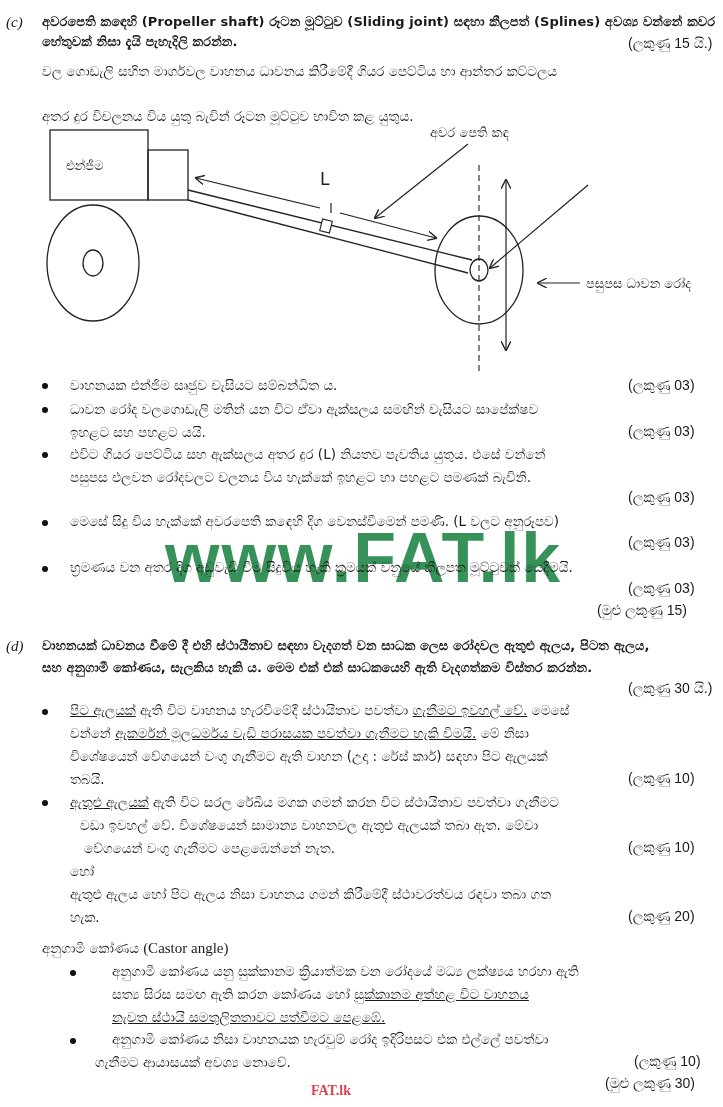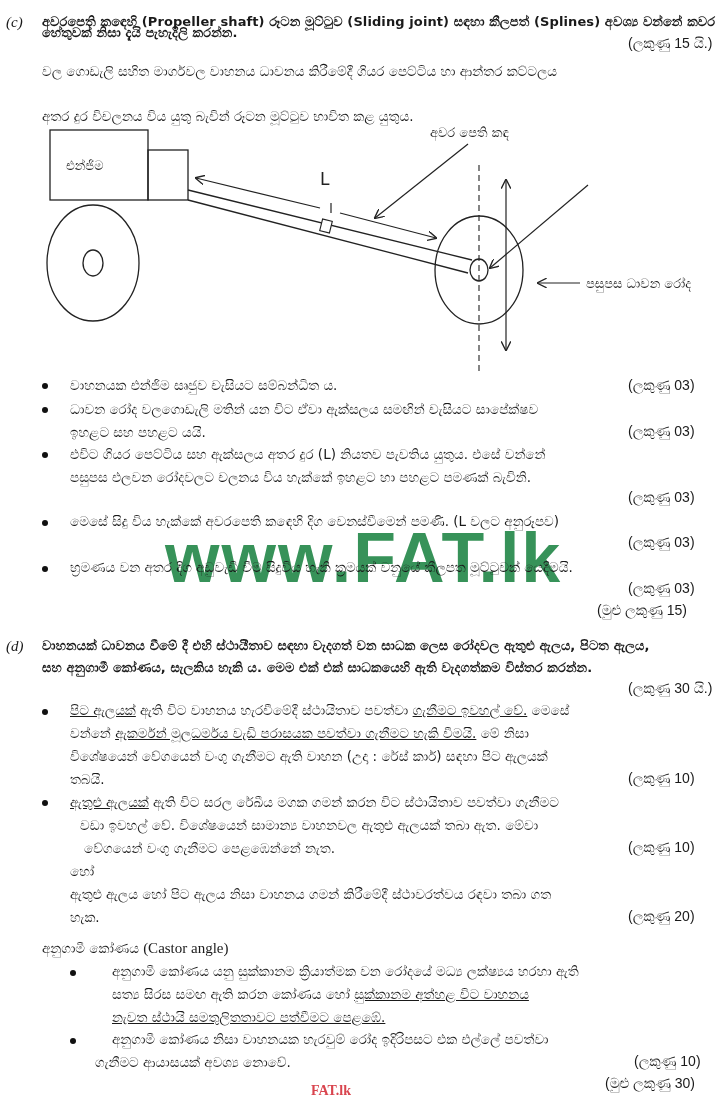"හේතුවක් නිසා දැයි පැහැදිලි කරන්න." div.abs { top: 21px -> 30px }
